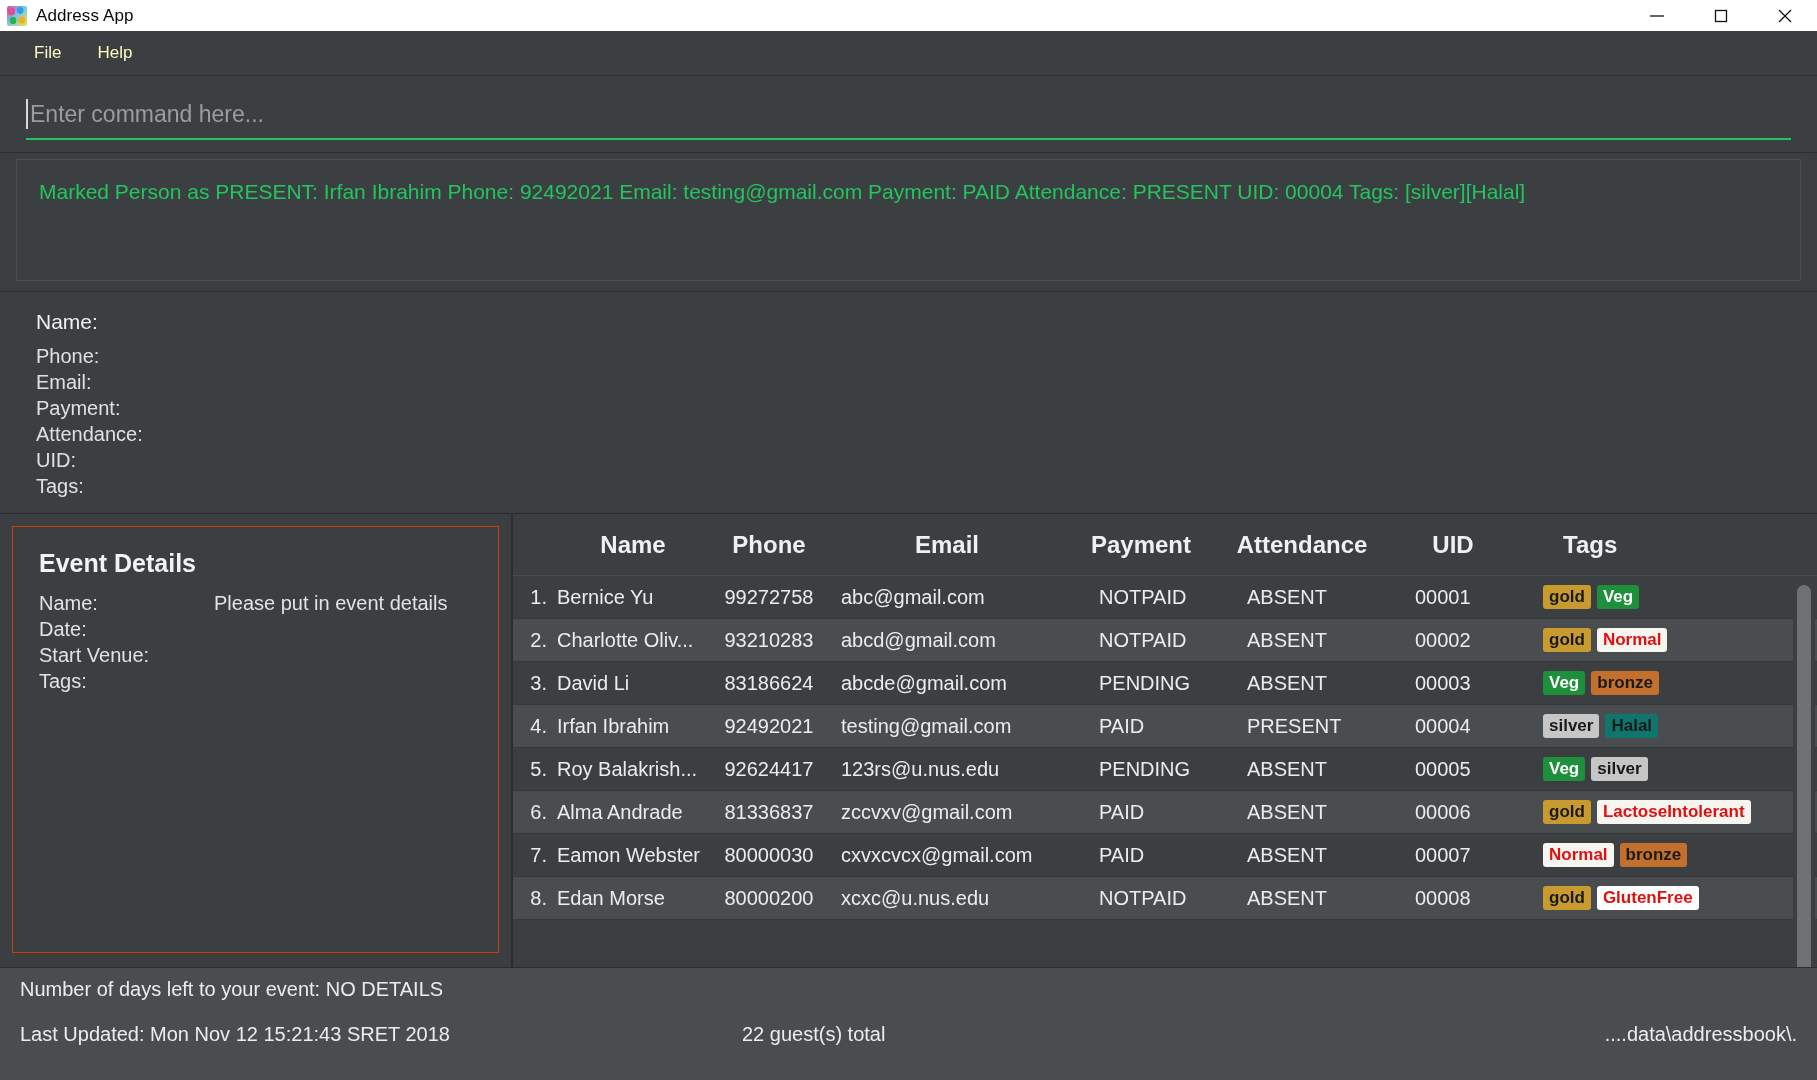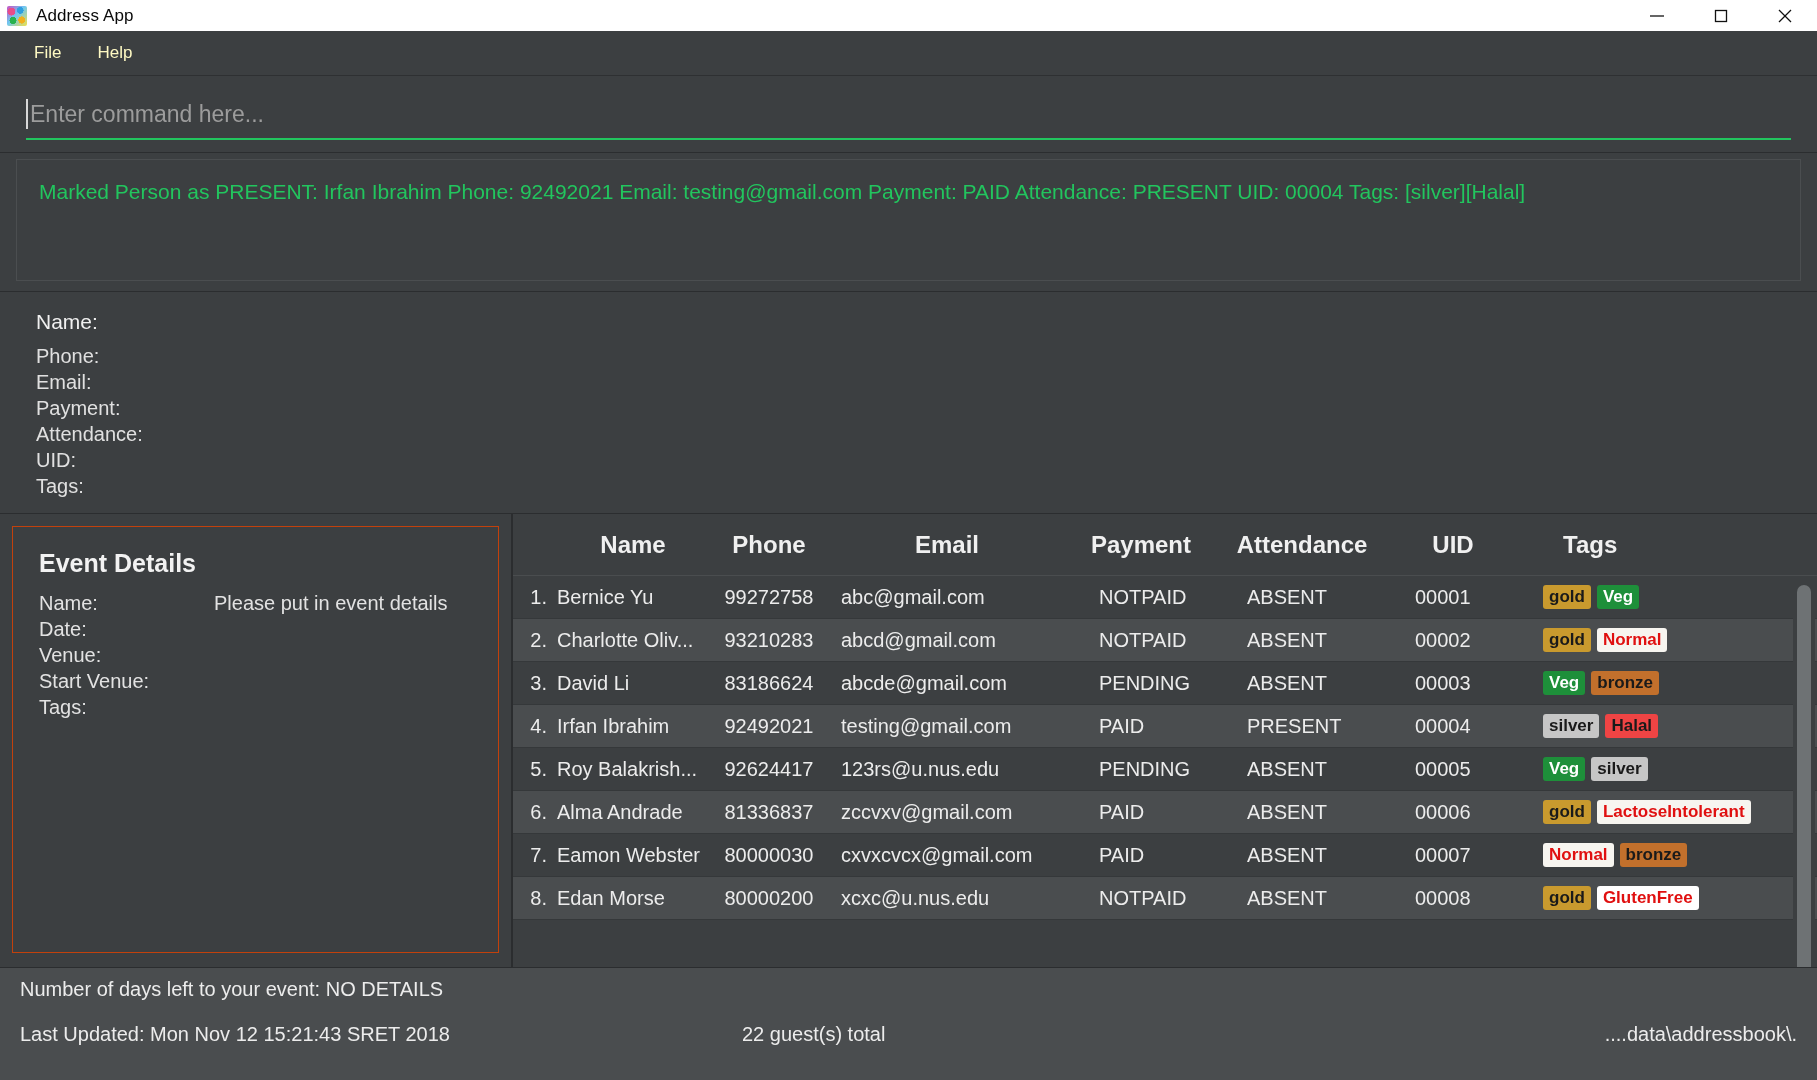"Venue:" div.event-row { html: <div> <span>Venue:</span> <span></span> </div> -> none }
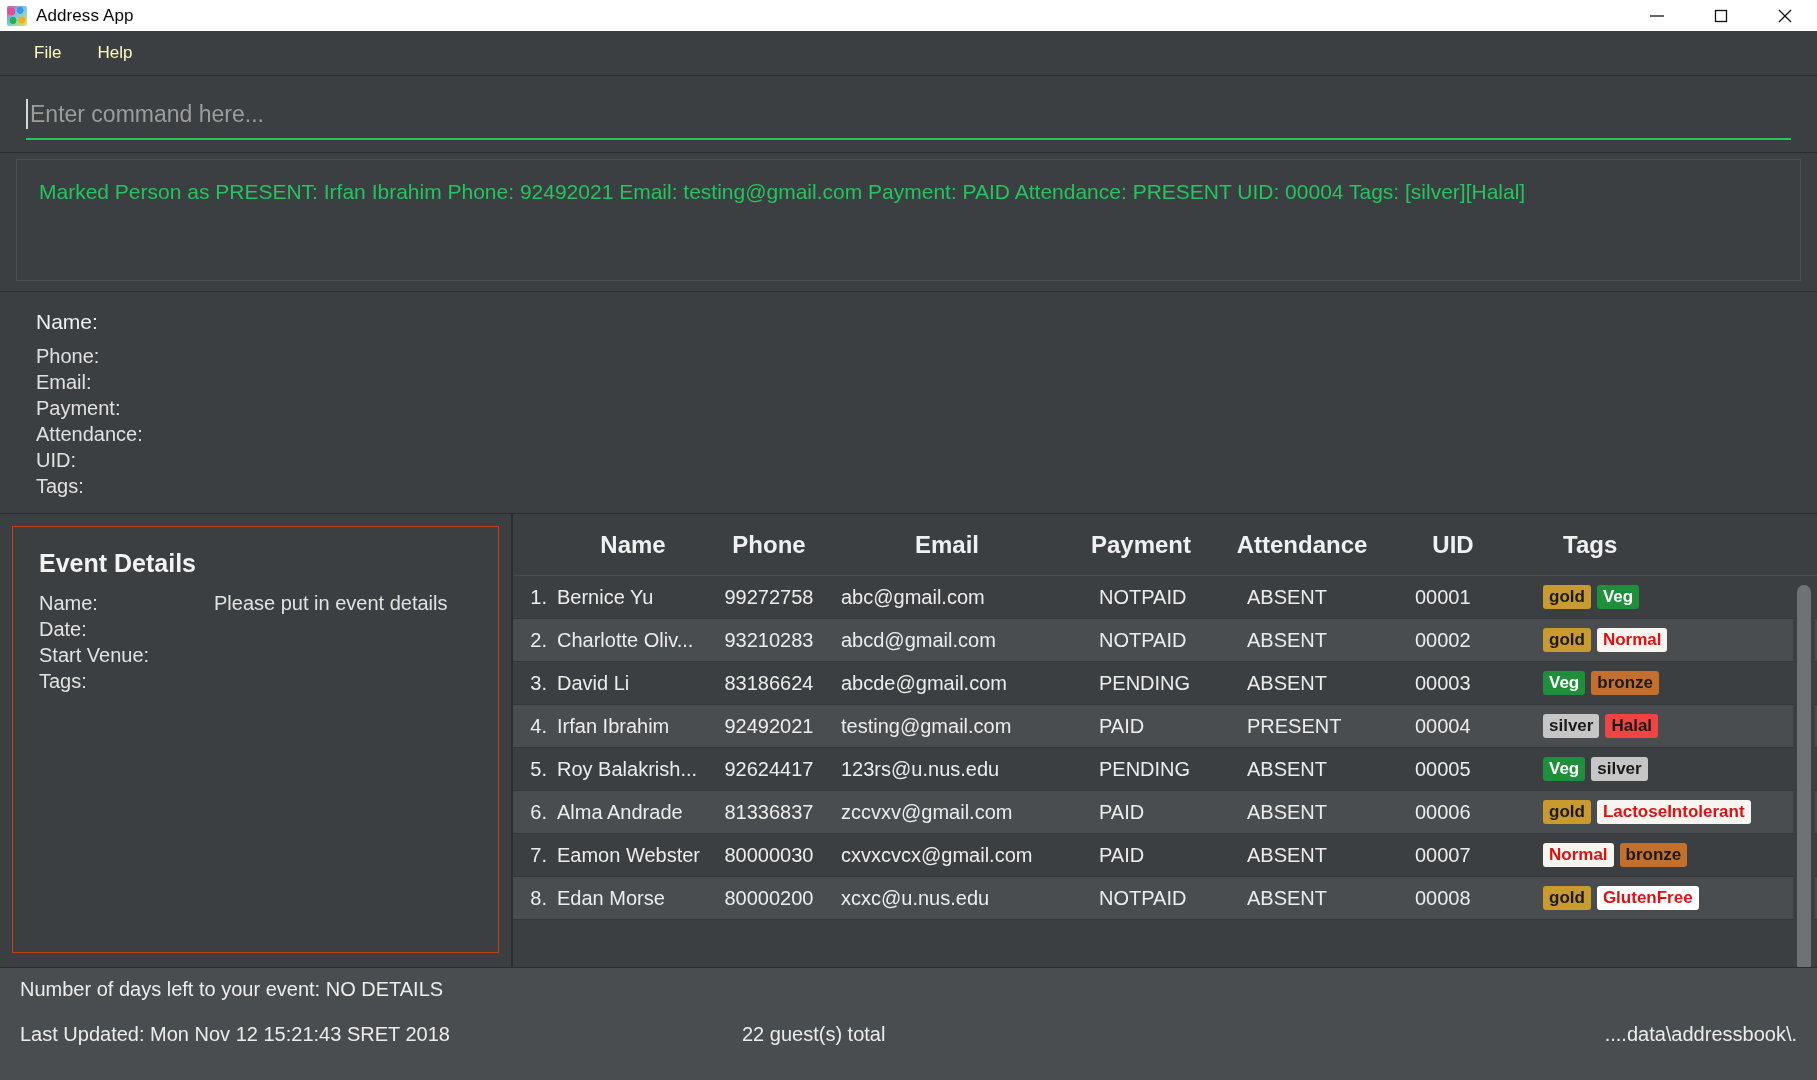"Halal" span.tag { background: #ef4444 -> #0f766e }
